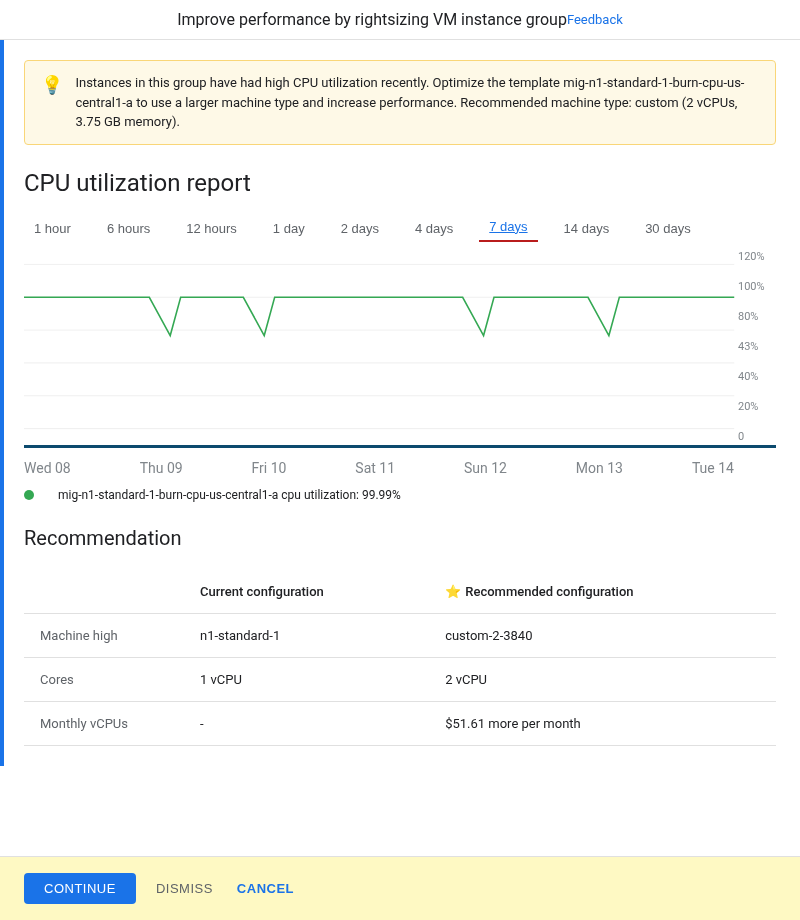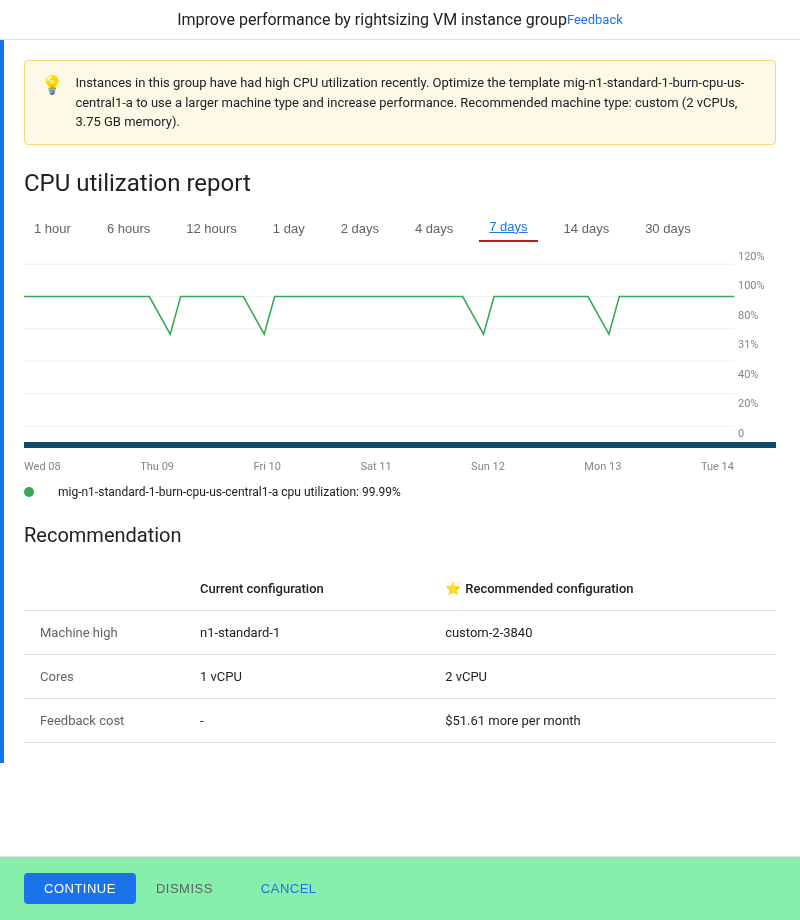"120%" .chart-container { border-bottom: 6px solid #0c4a6e -> 3px solid #0c4a6e }
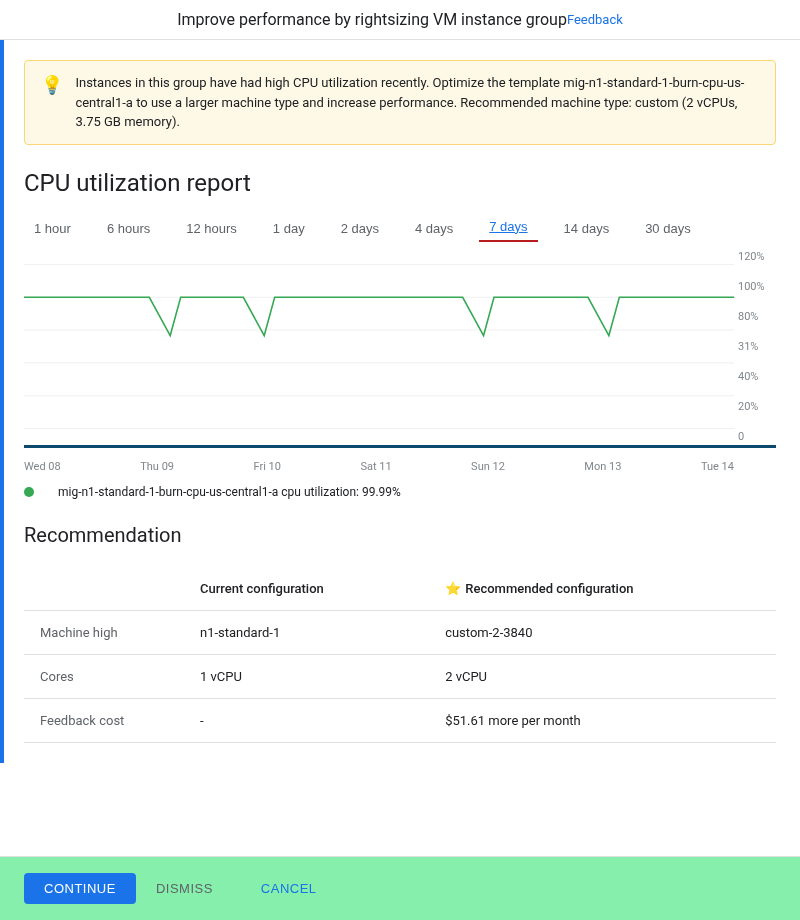"31%" span { text: 31% -> 43% }
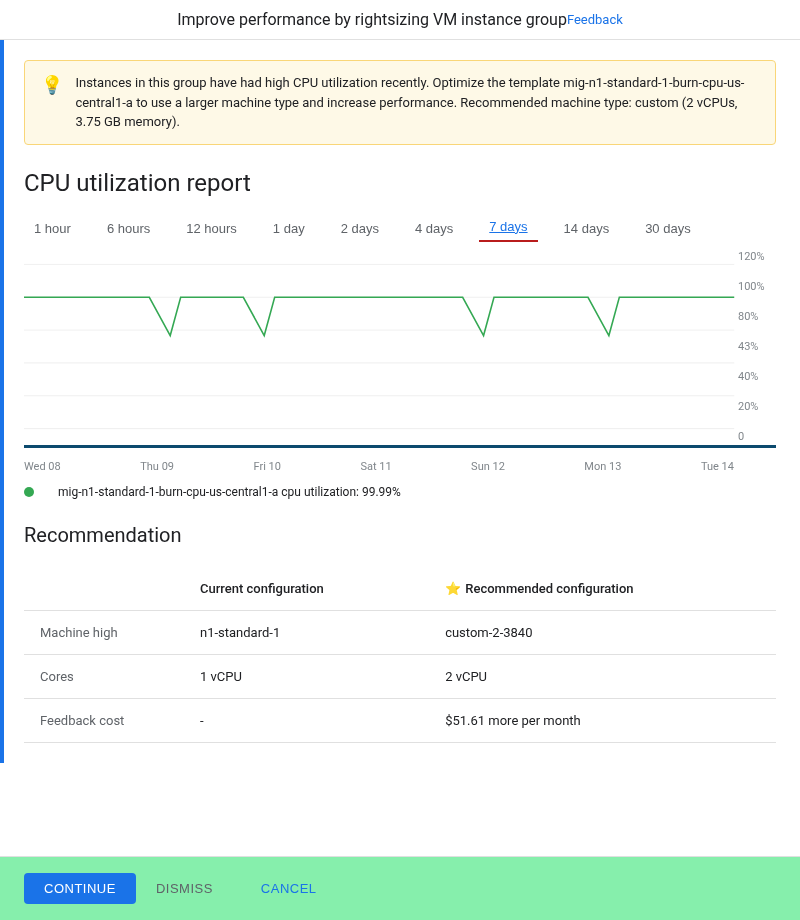"Wed 08" .chart-x-labels { font-size: 11px -> 14px }
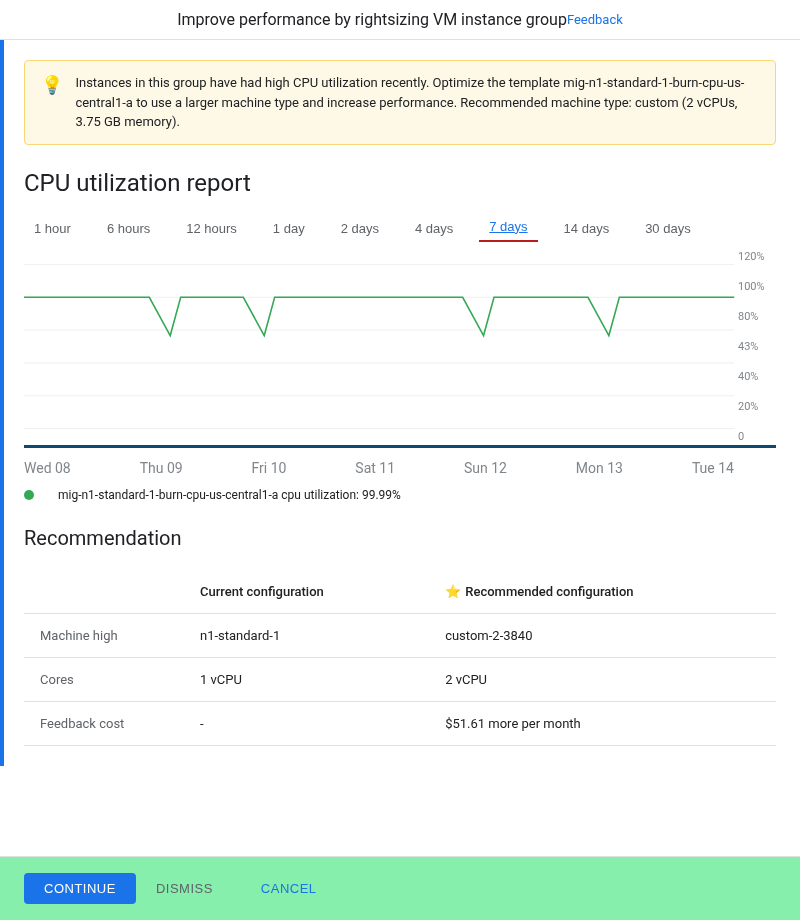"Feedback cost" td { text: Feedback cost -> Monthly vCPUs }
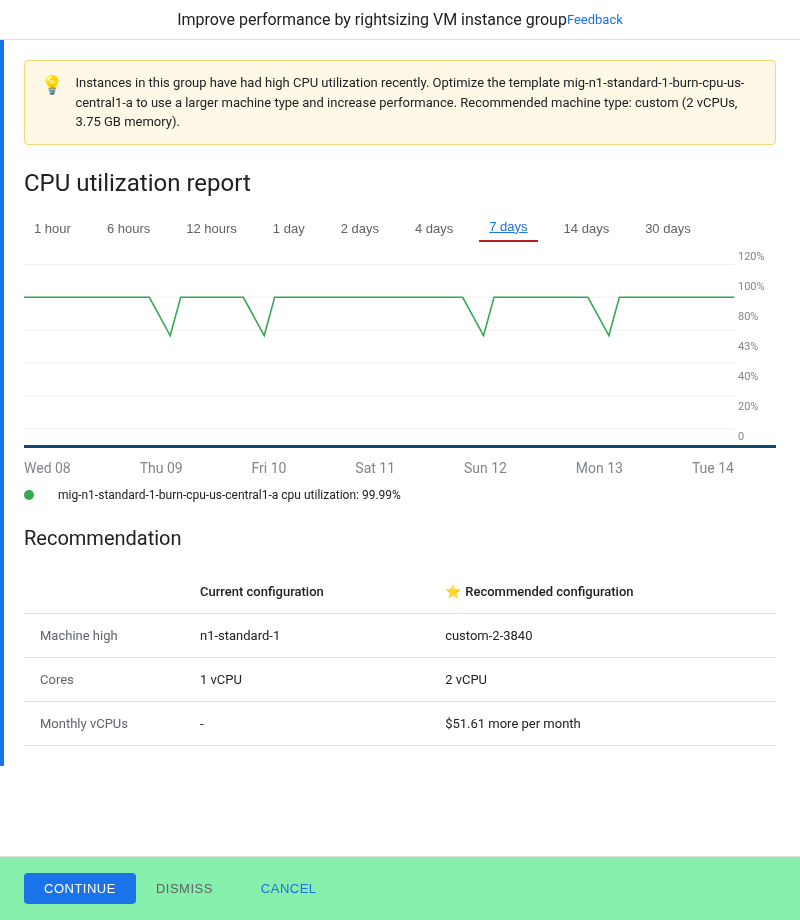"CONTINUE" .footer { background: #86efac -> #fef9c3 }
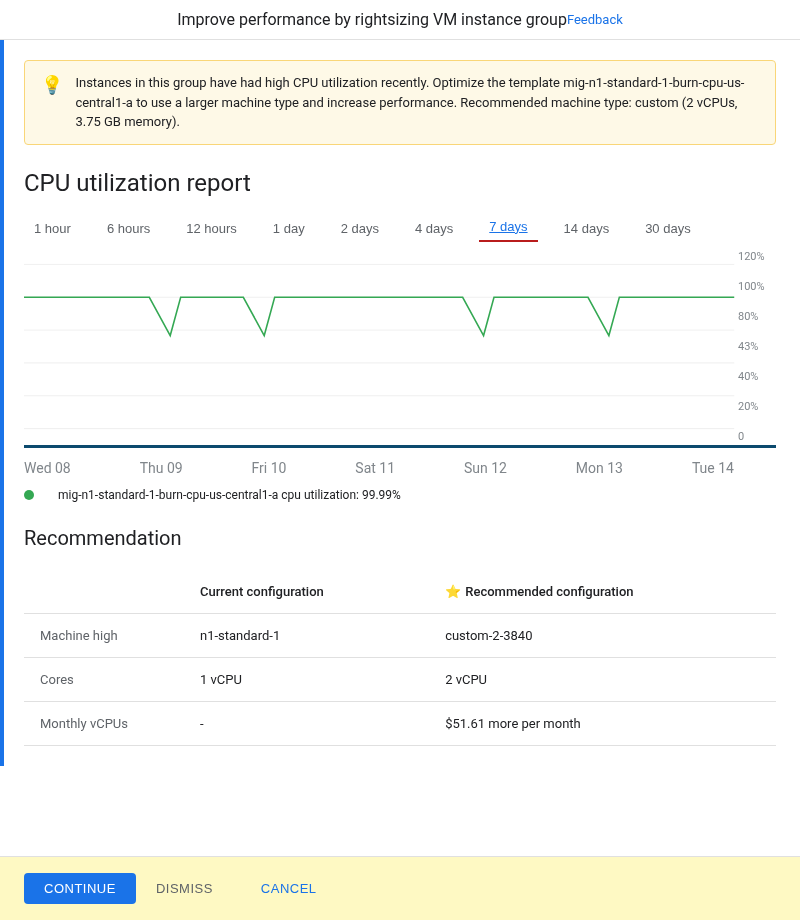"CANCEL" .btn-cancel { font-weight: 400 -> 700; margin-left: 24px -> none }
